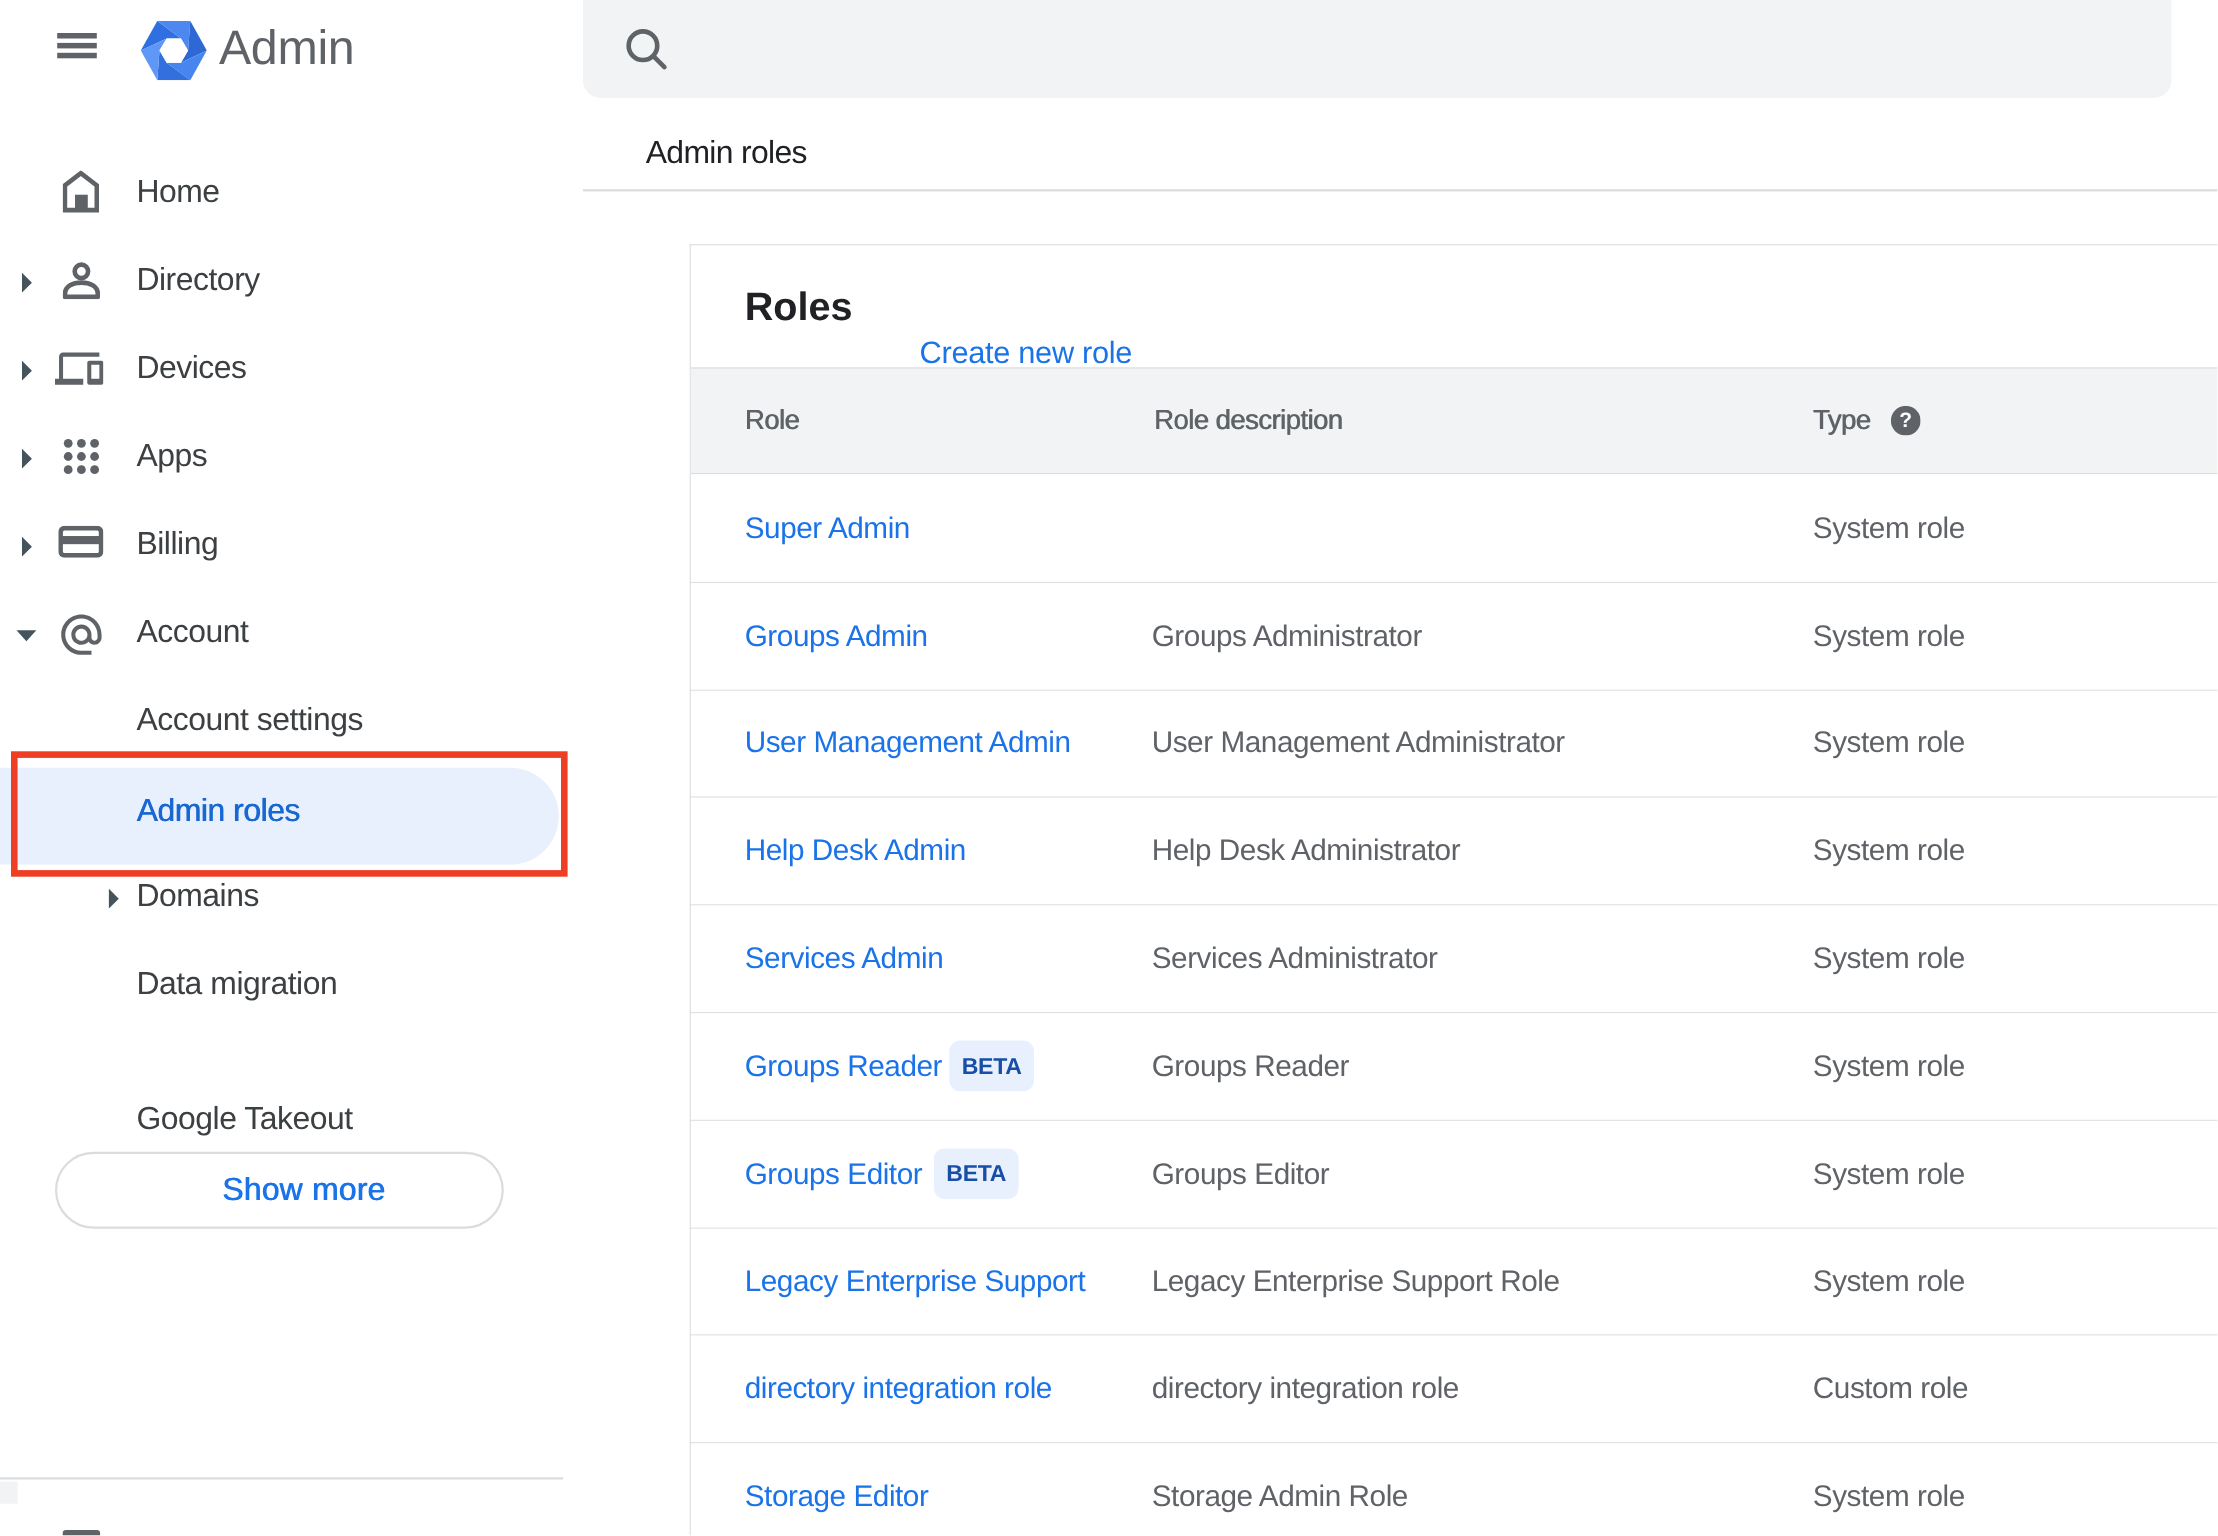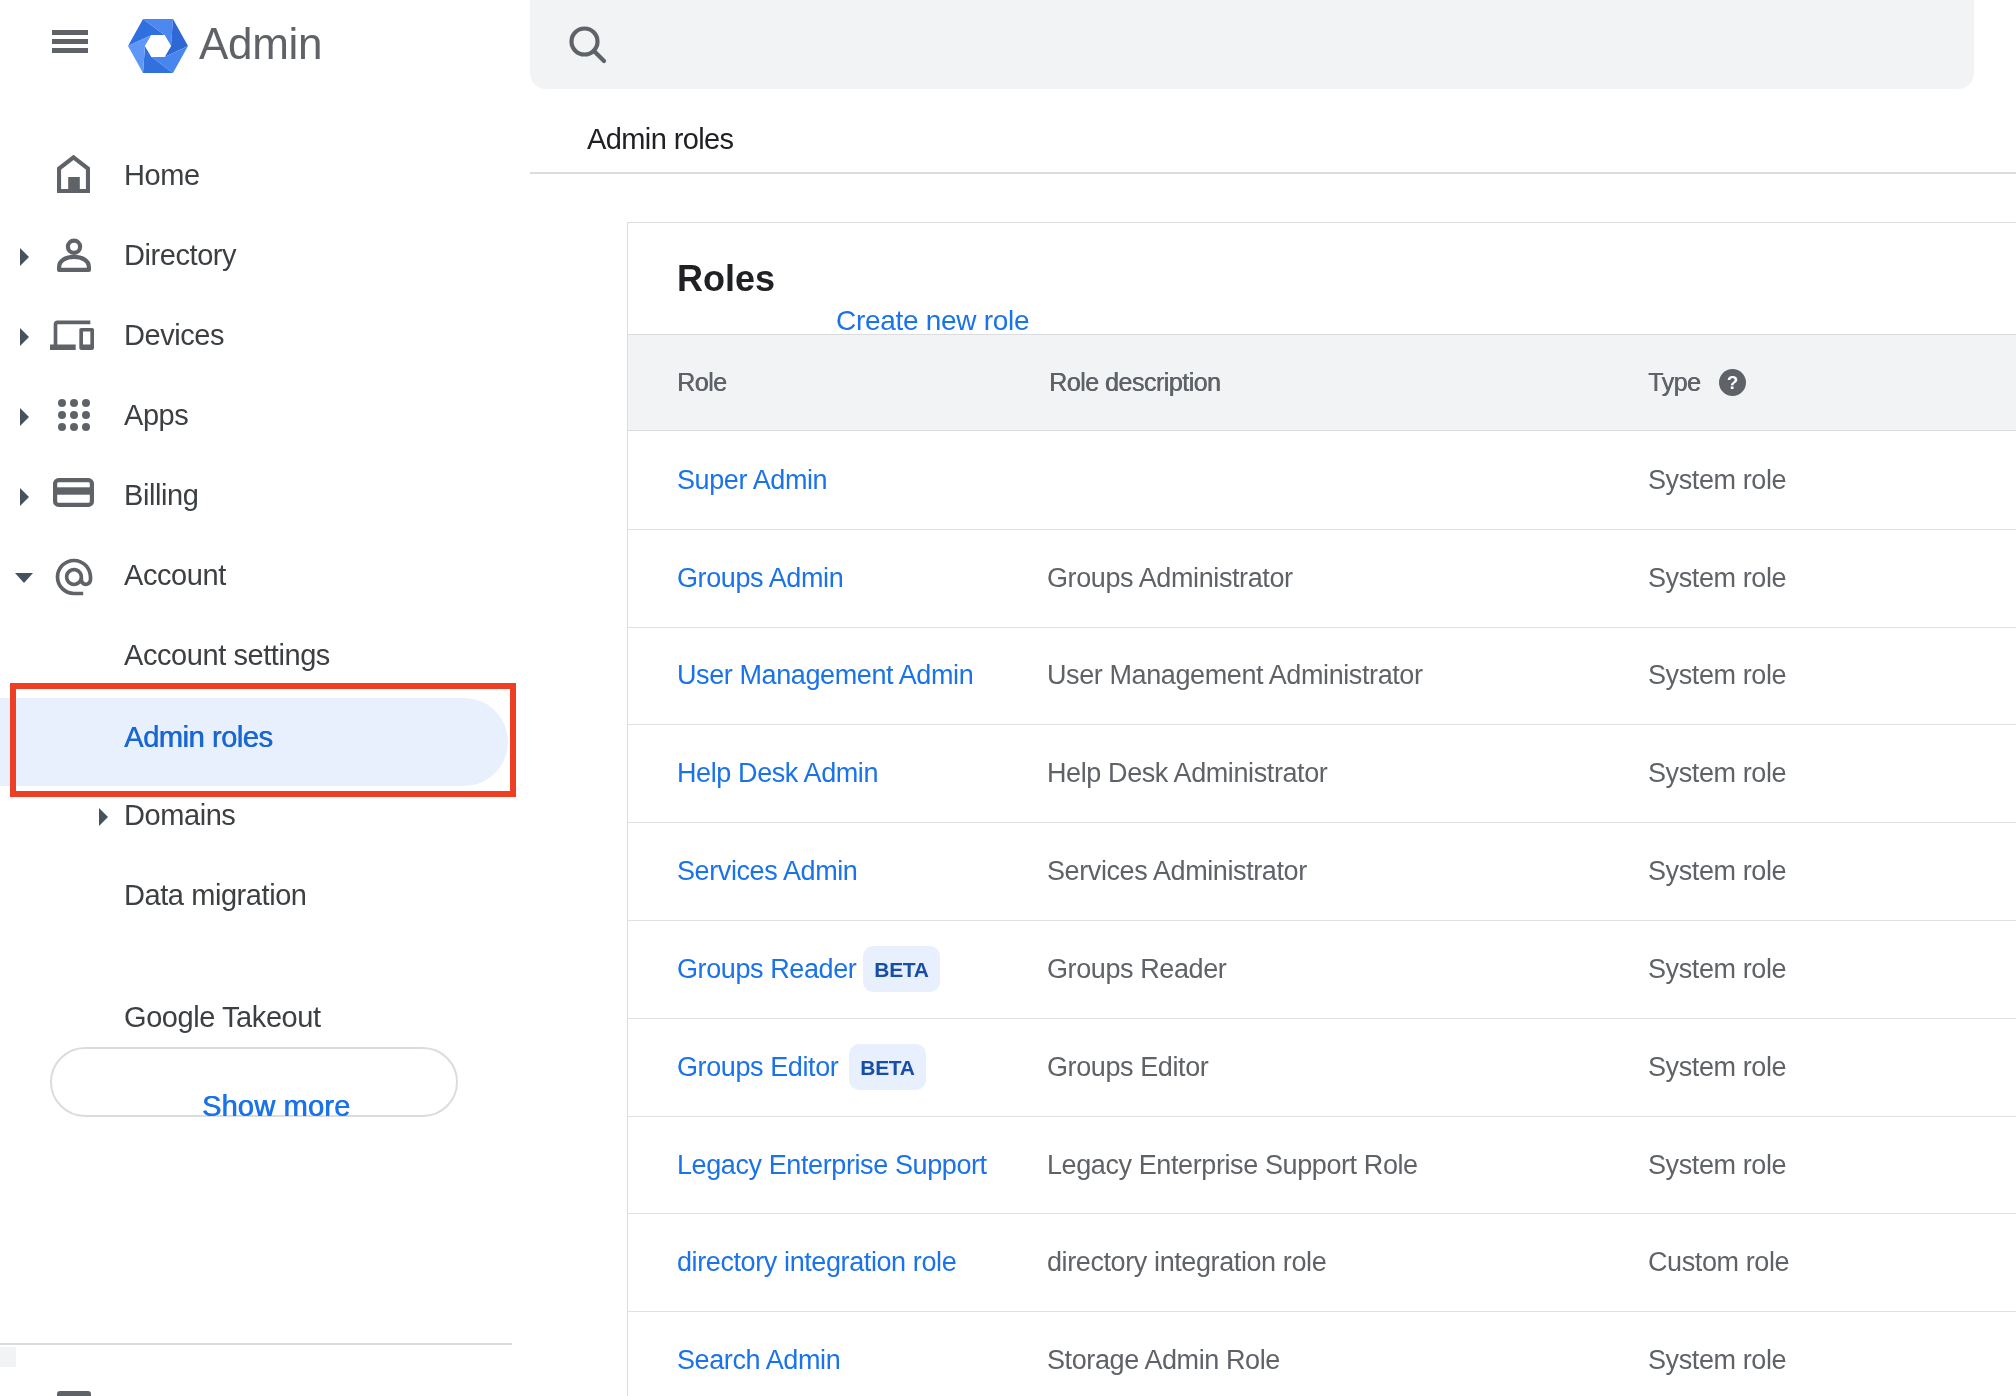"Show more" div.abs { top: 1092px -> 1068px }
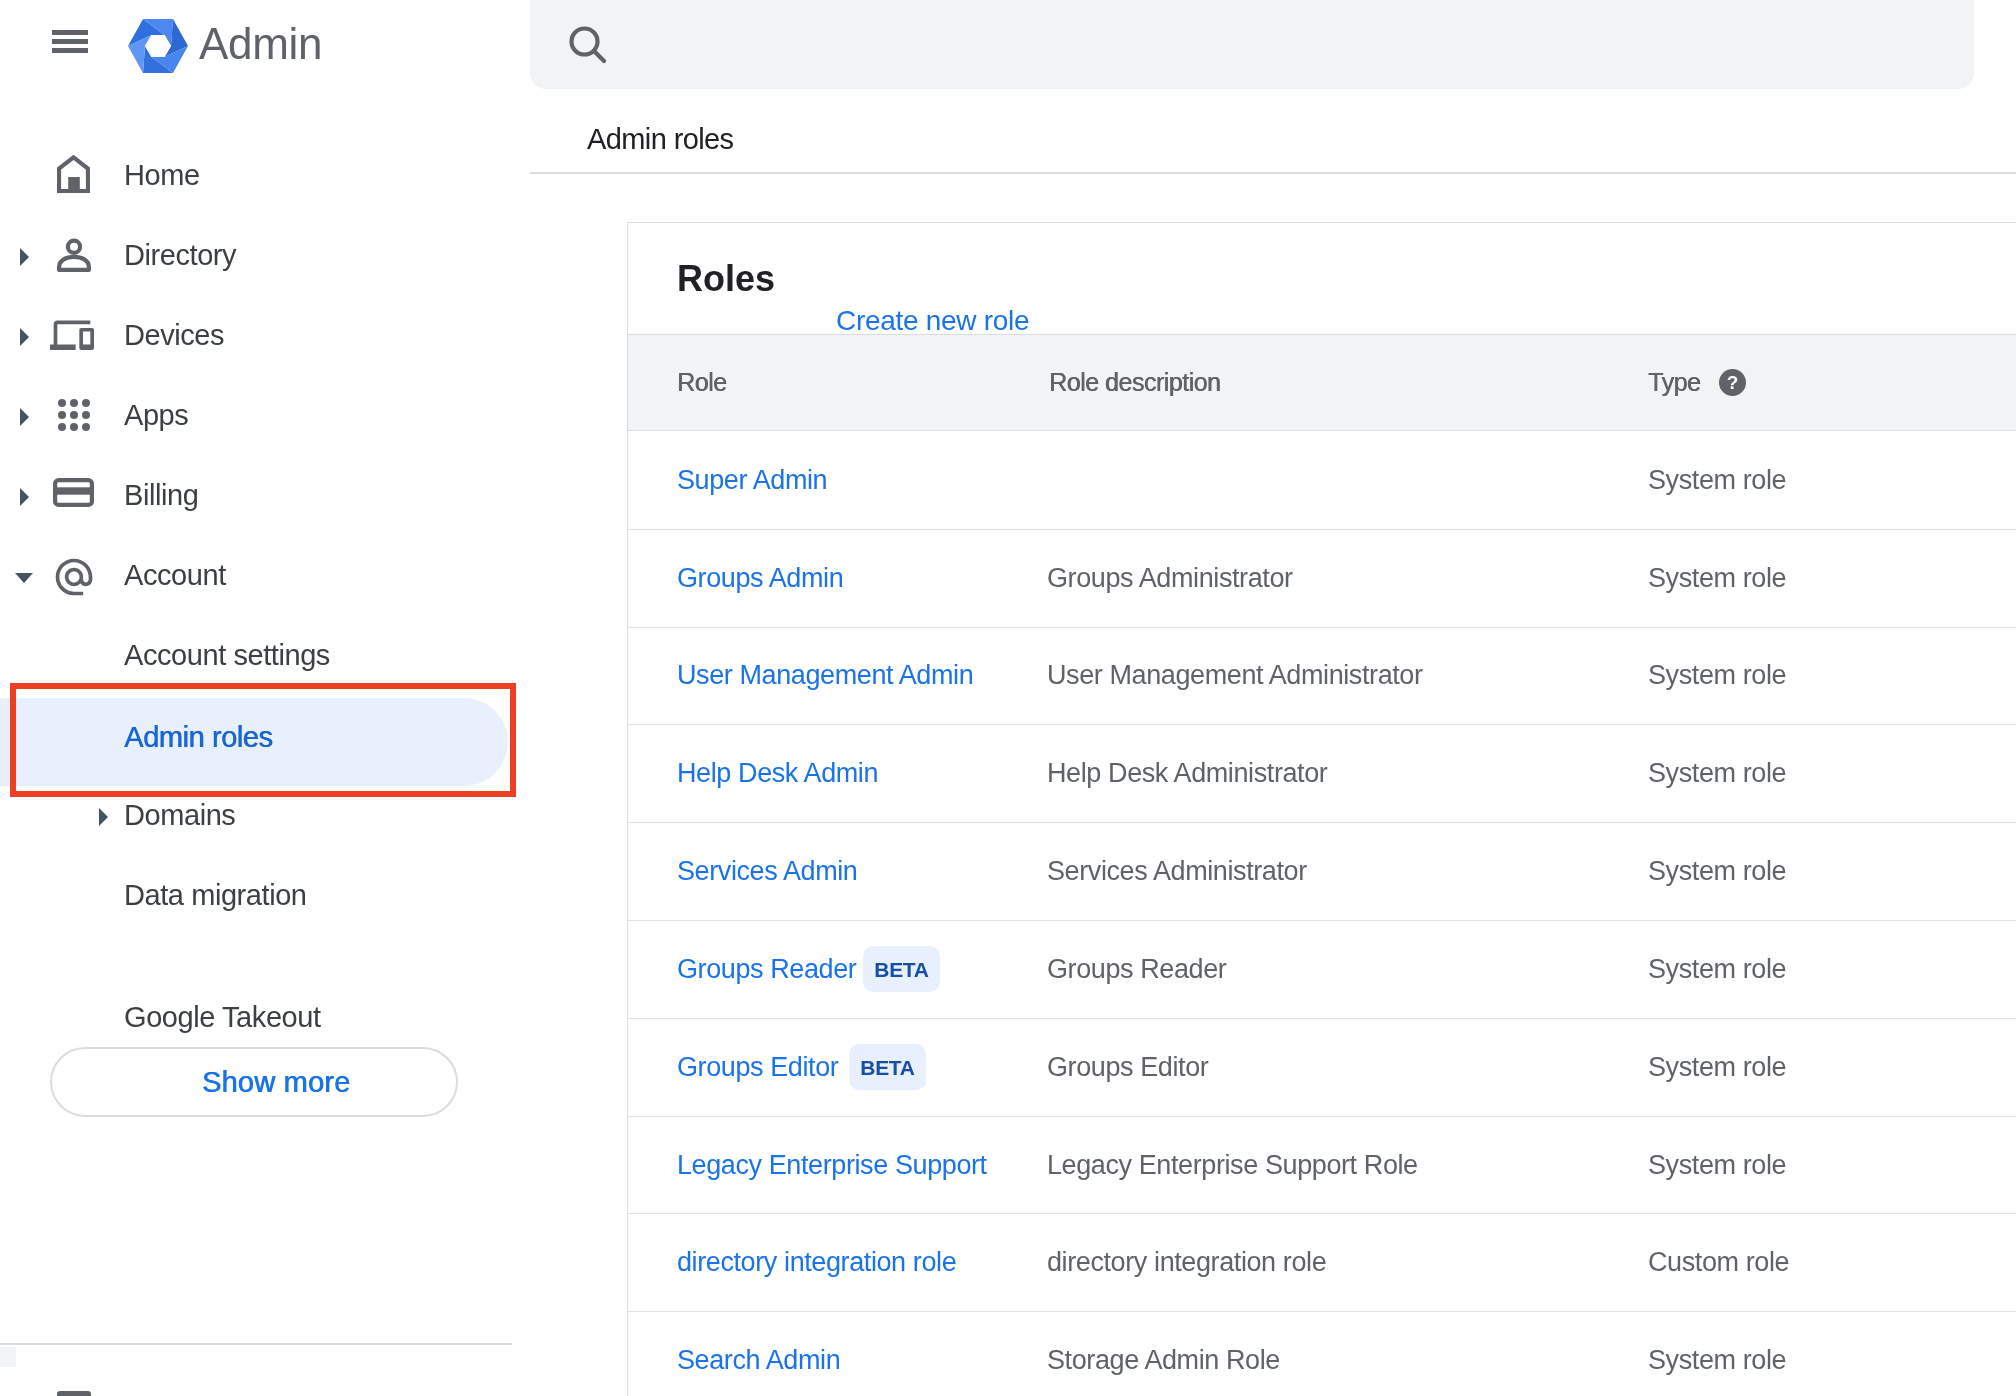"Search Admin" div.cell { text: Search Admin -> Storage Editor }
